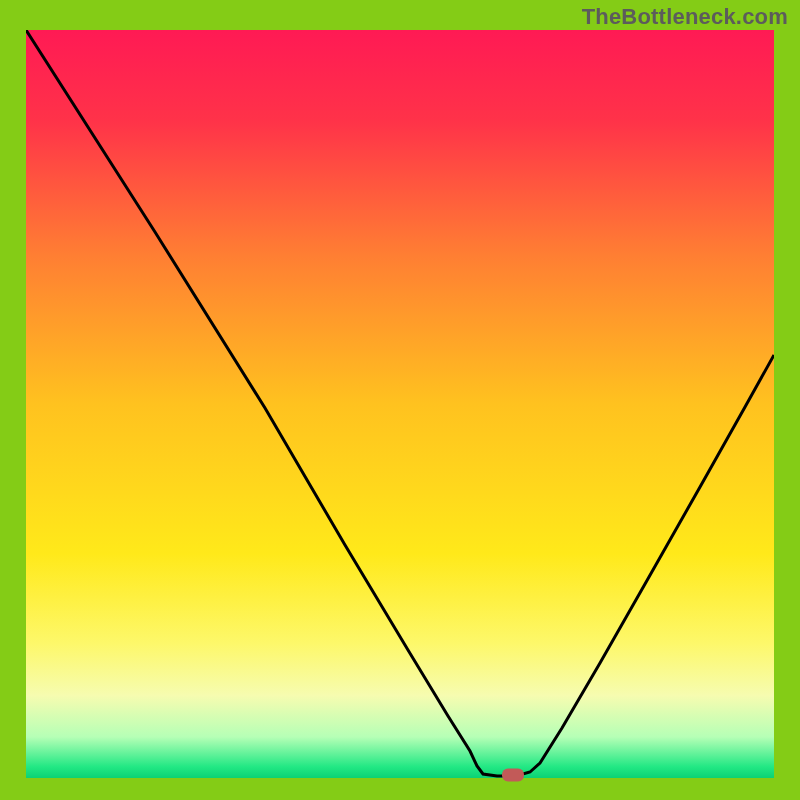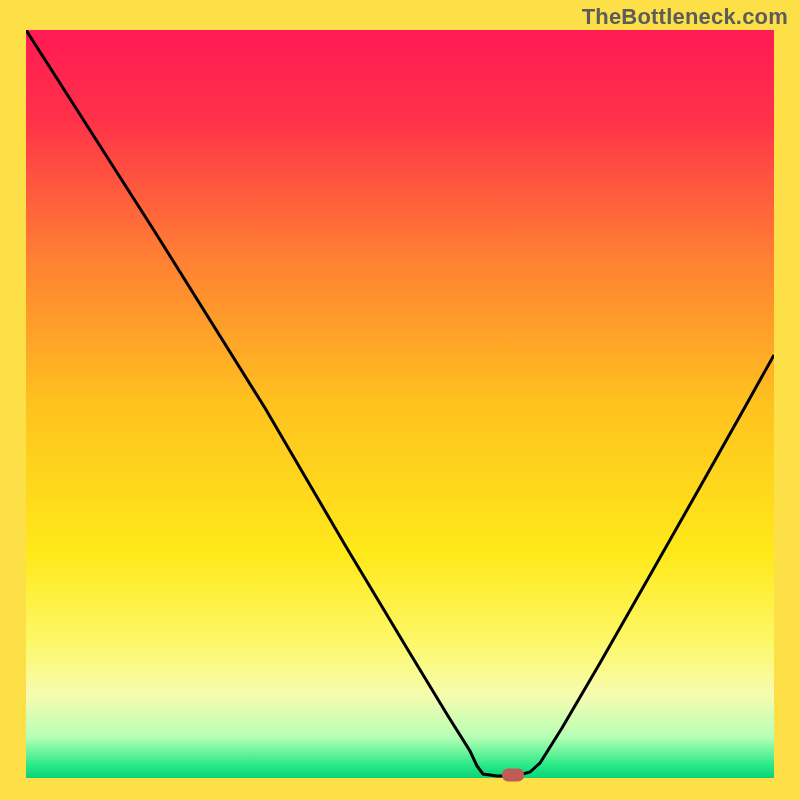"TheBottleneck.com" .frame { background: #fde047 -> #84cc16 }
